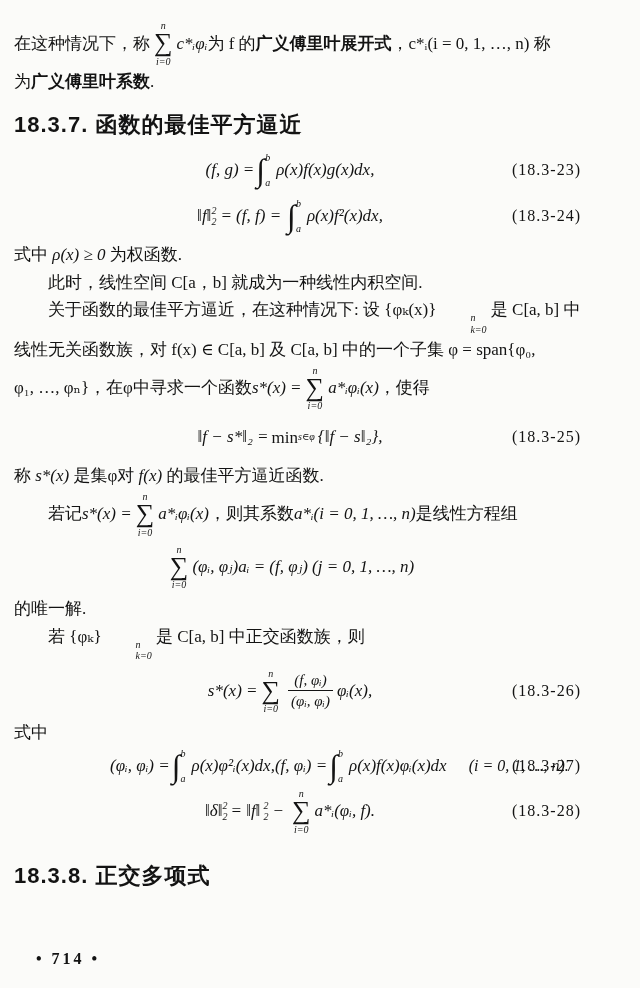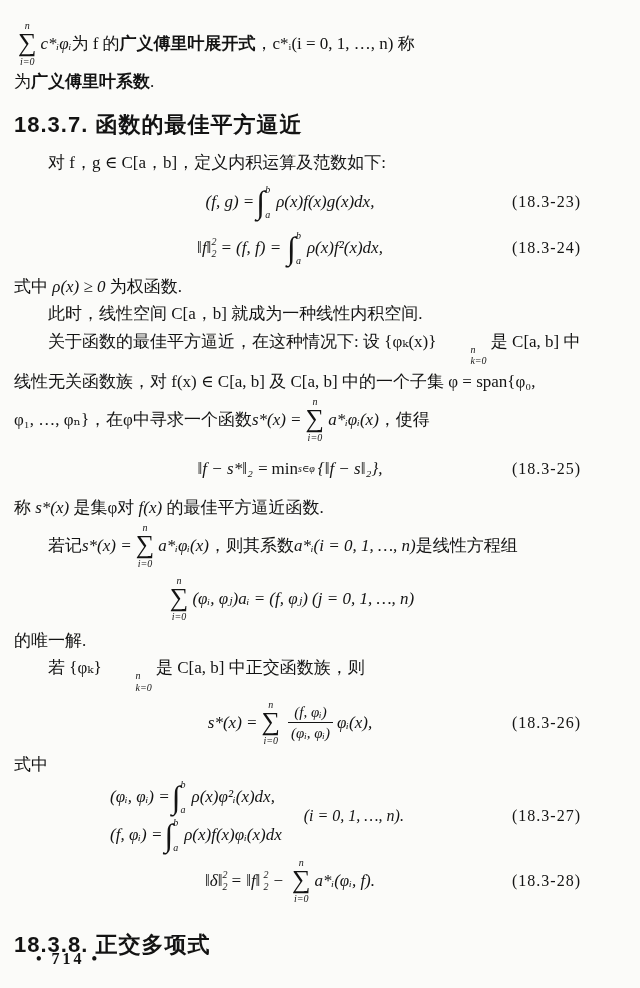"在这种情况下，称" span { html: none -> <span>在这种情况下，称</span> }
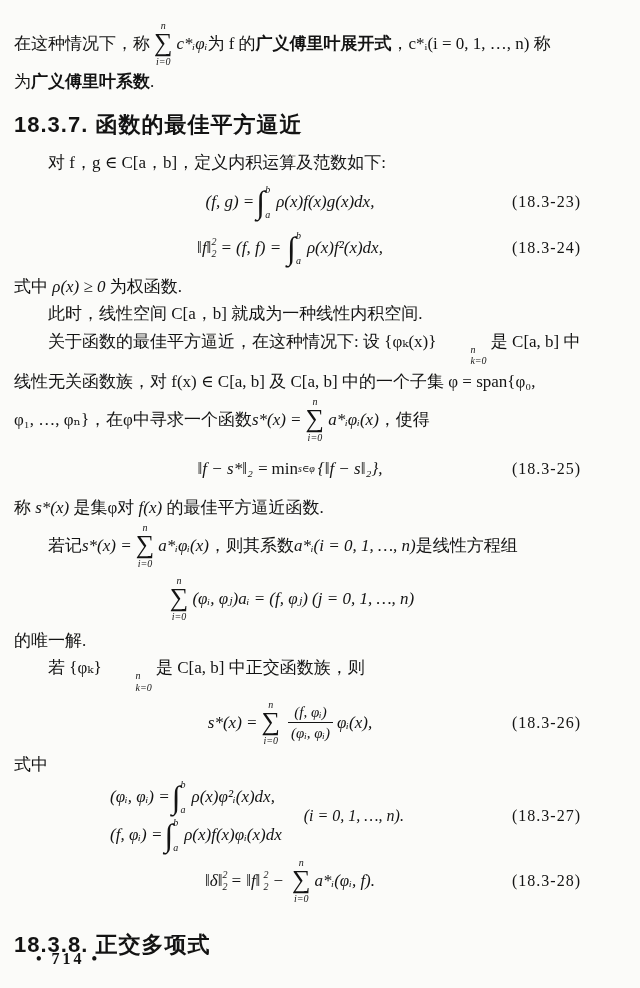"对 f，g ∈ C[a，b]，定义内积运算及范数如下:" div.para { html: <div>对 f，g ∈ C[a，b]，定义内积运算及范数如下:</div> -> none }
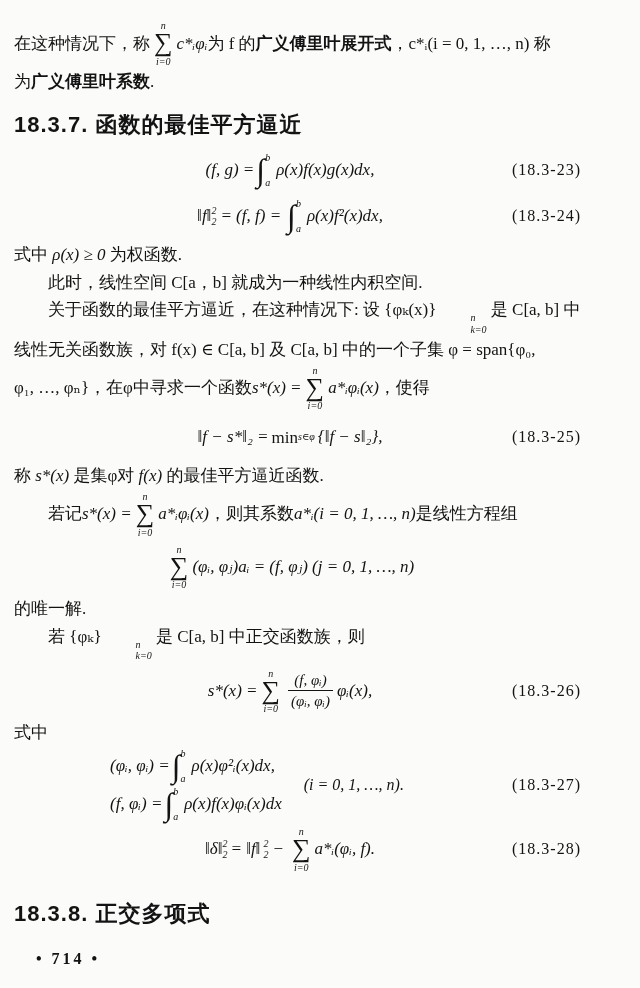"(φᵢ, φᵢ) =" .eq27 .col { flex-direction: column -> none; gap: 6px -> 0 }
